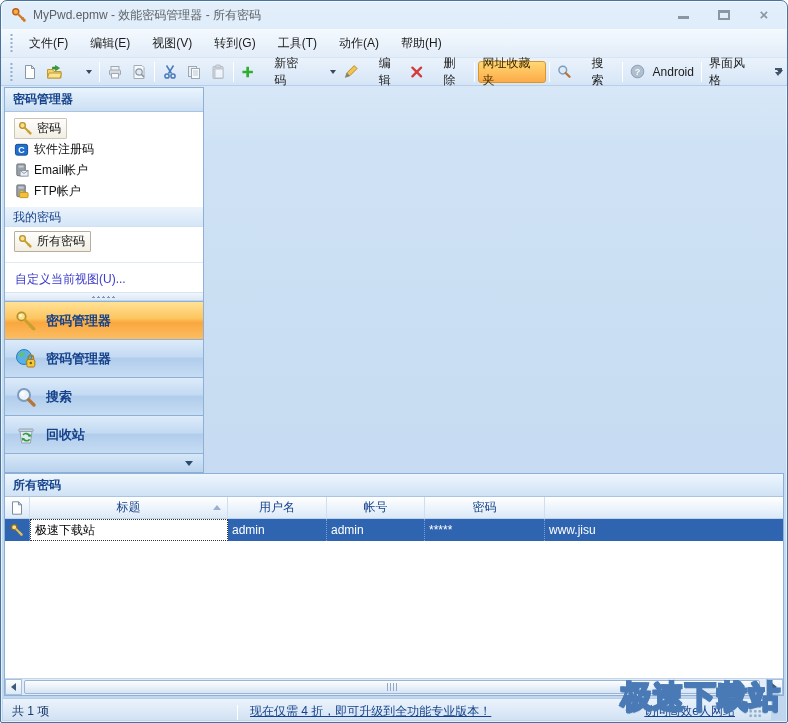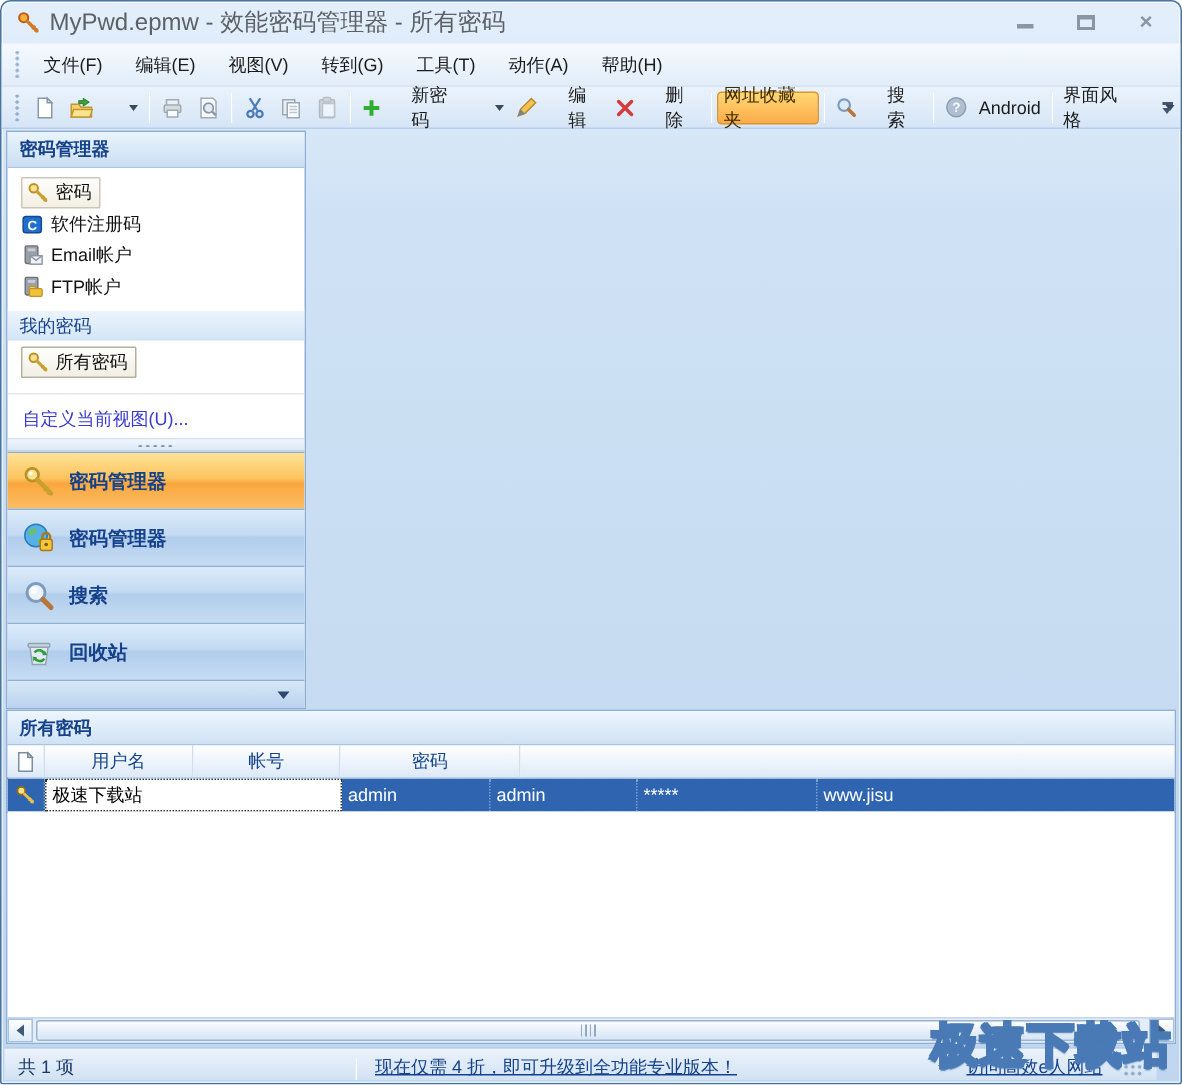"MyPwd.epmw - 效能密码管理器 - 所有密码" .titlebar .title { font-size: 16px -> 12px }
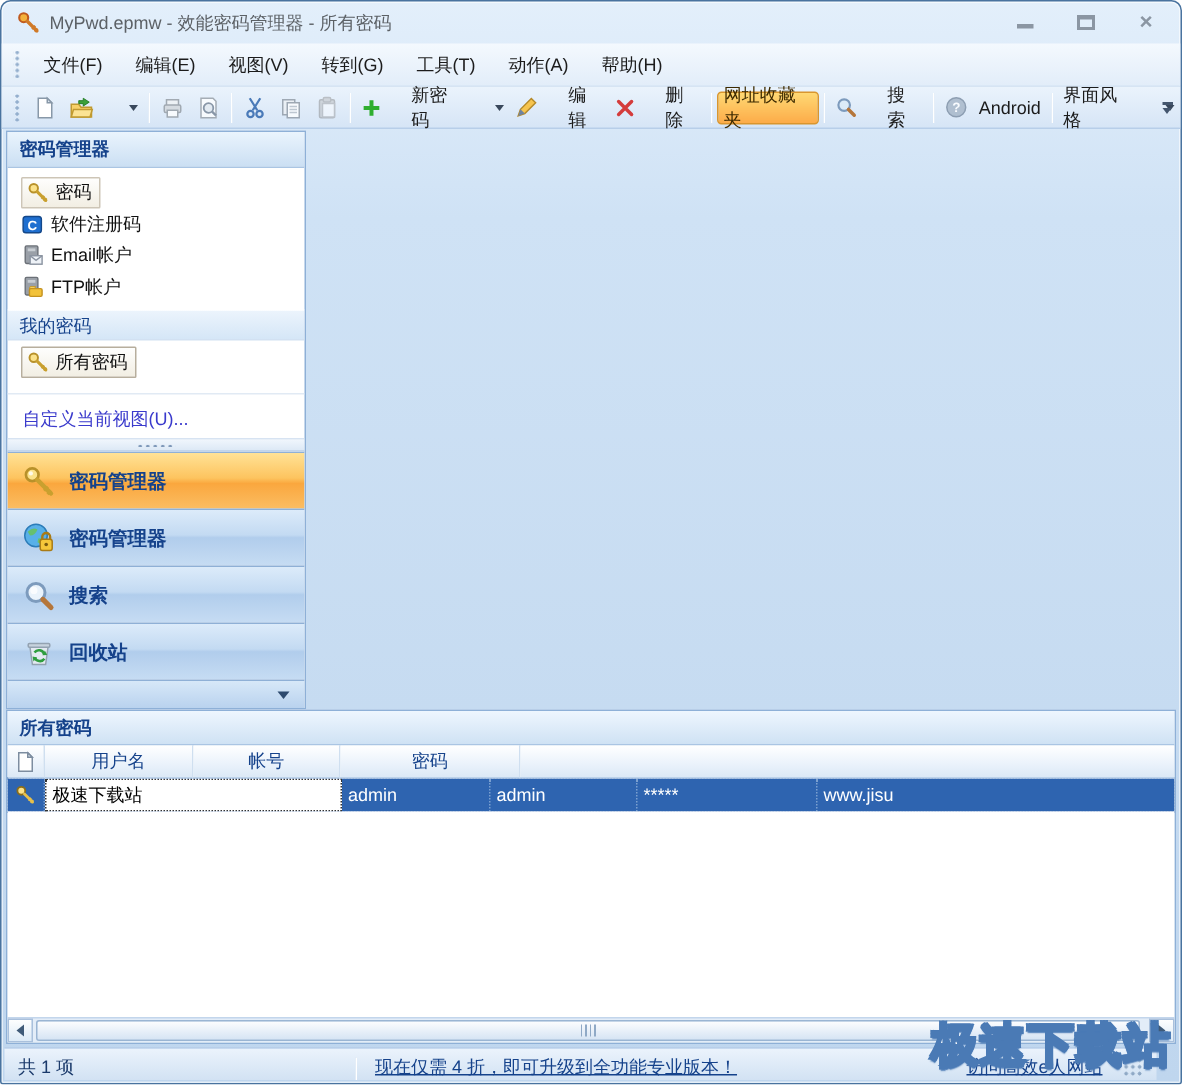"标题" div.th { html: none -> <div> <span>标题</span> <span></span> </div> }
